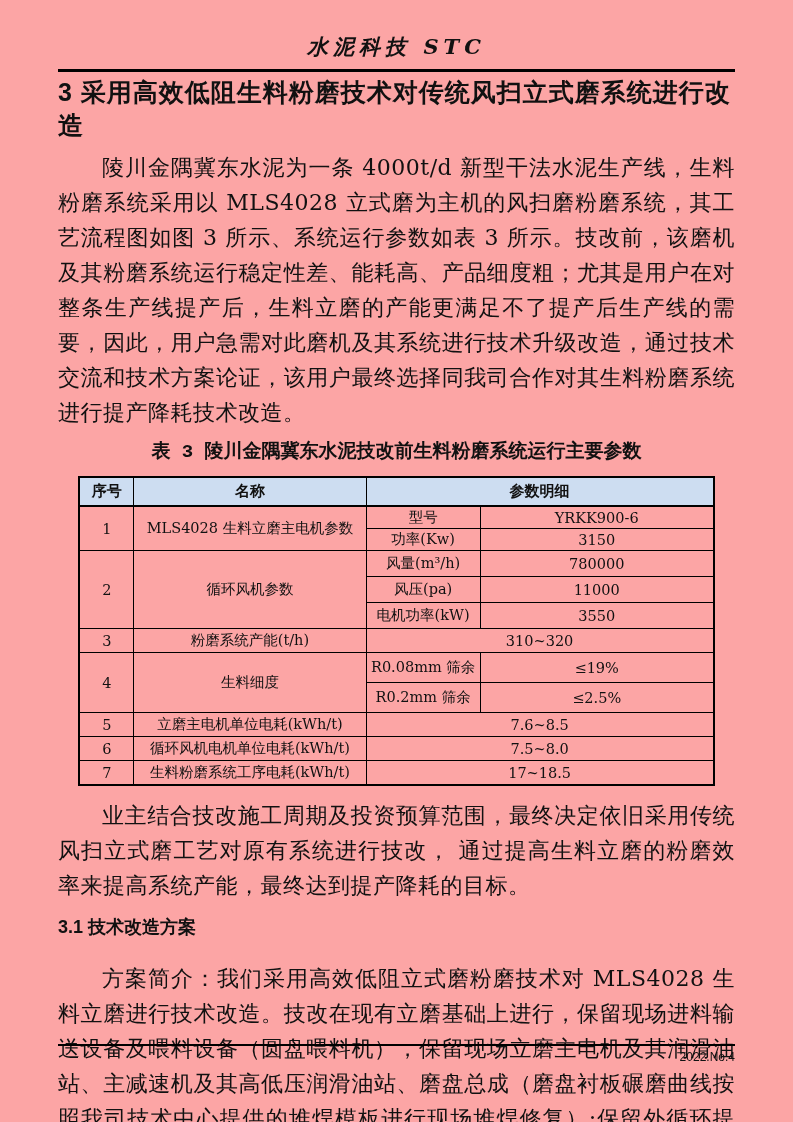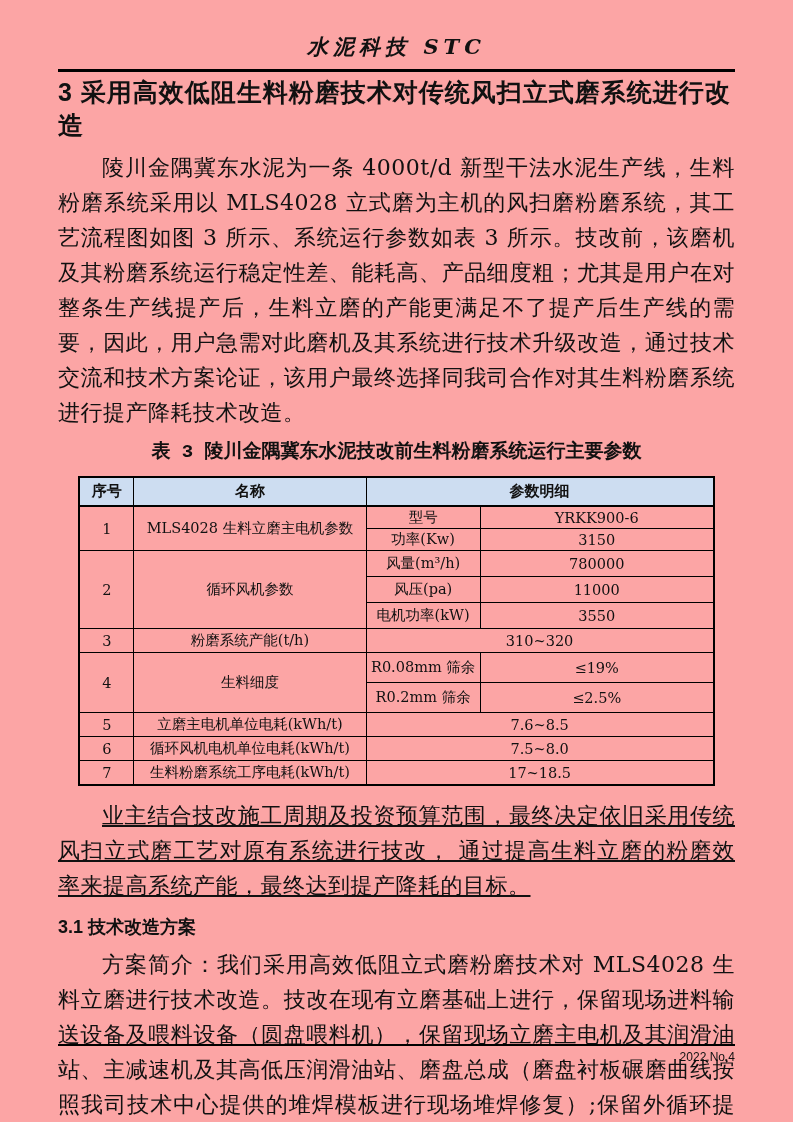"业主结合技改施工周期及投资预算范围，最终决定依旧采用传统风扫立式磨工艺对原有系统" p.body-para { text-decoration: underline -> none }
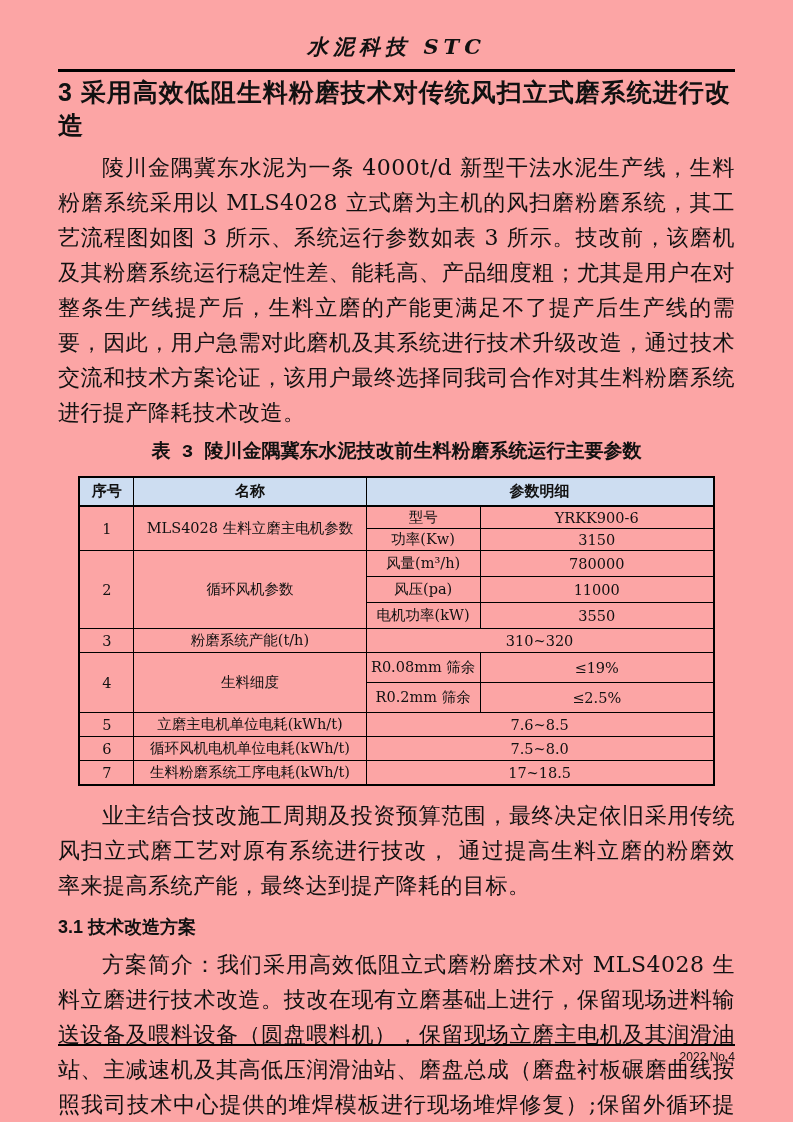"3.1 技术改造方案" h2.subsection-heading { margin: 12px 0 8px 0 -> 12px 0 22px 0 }
